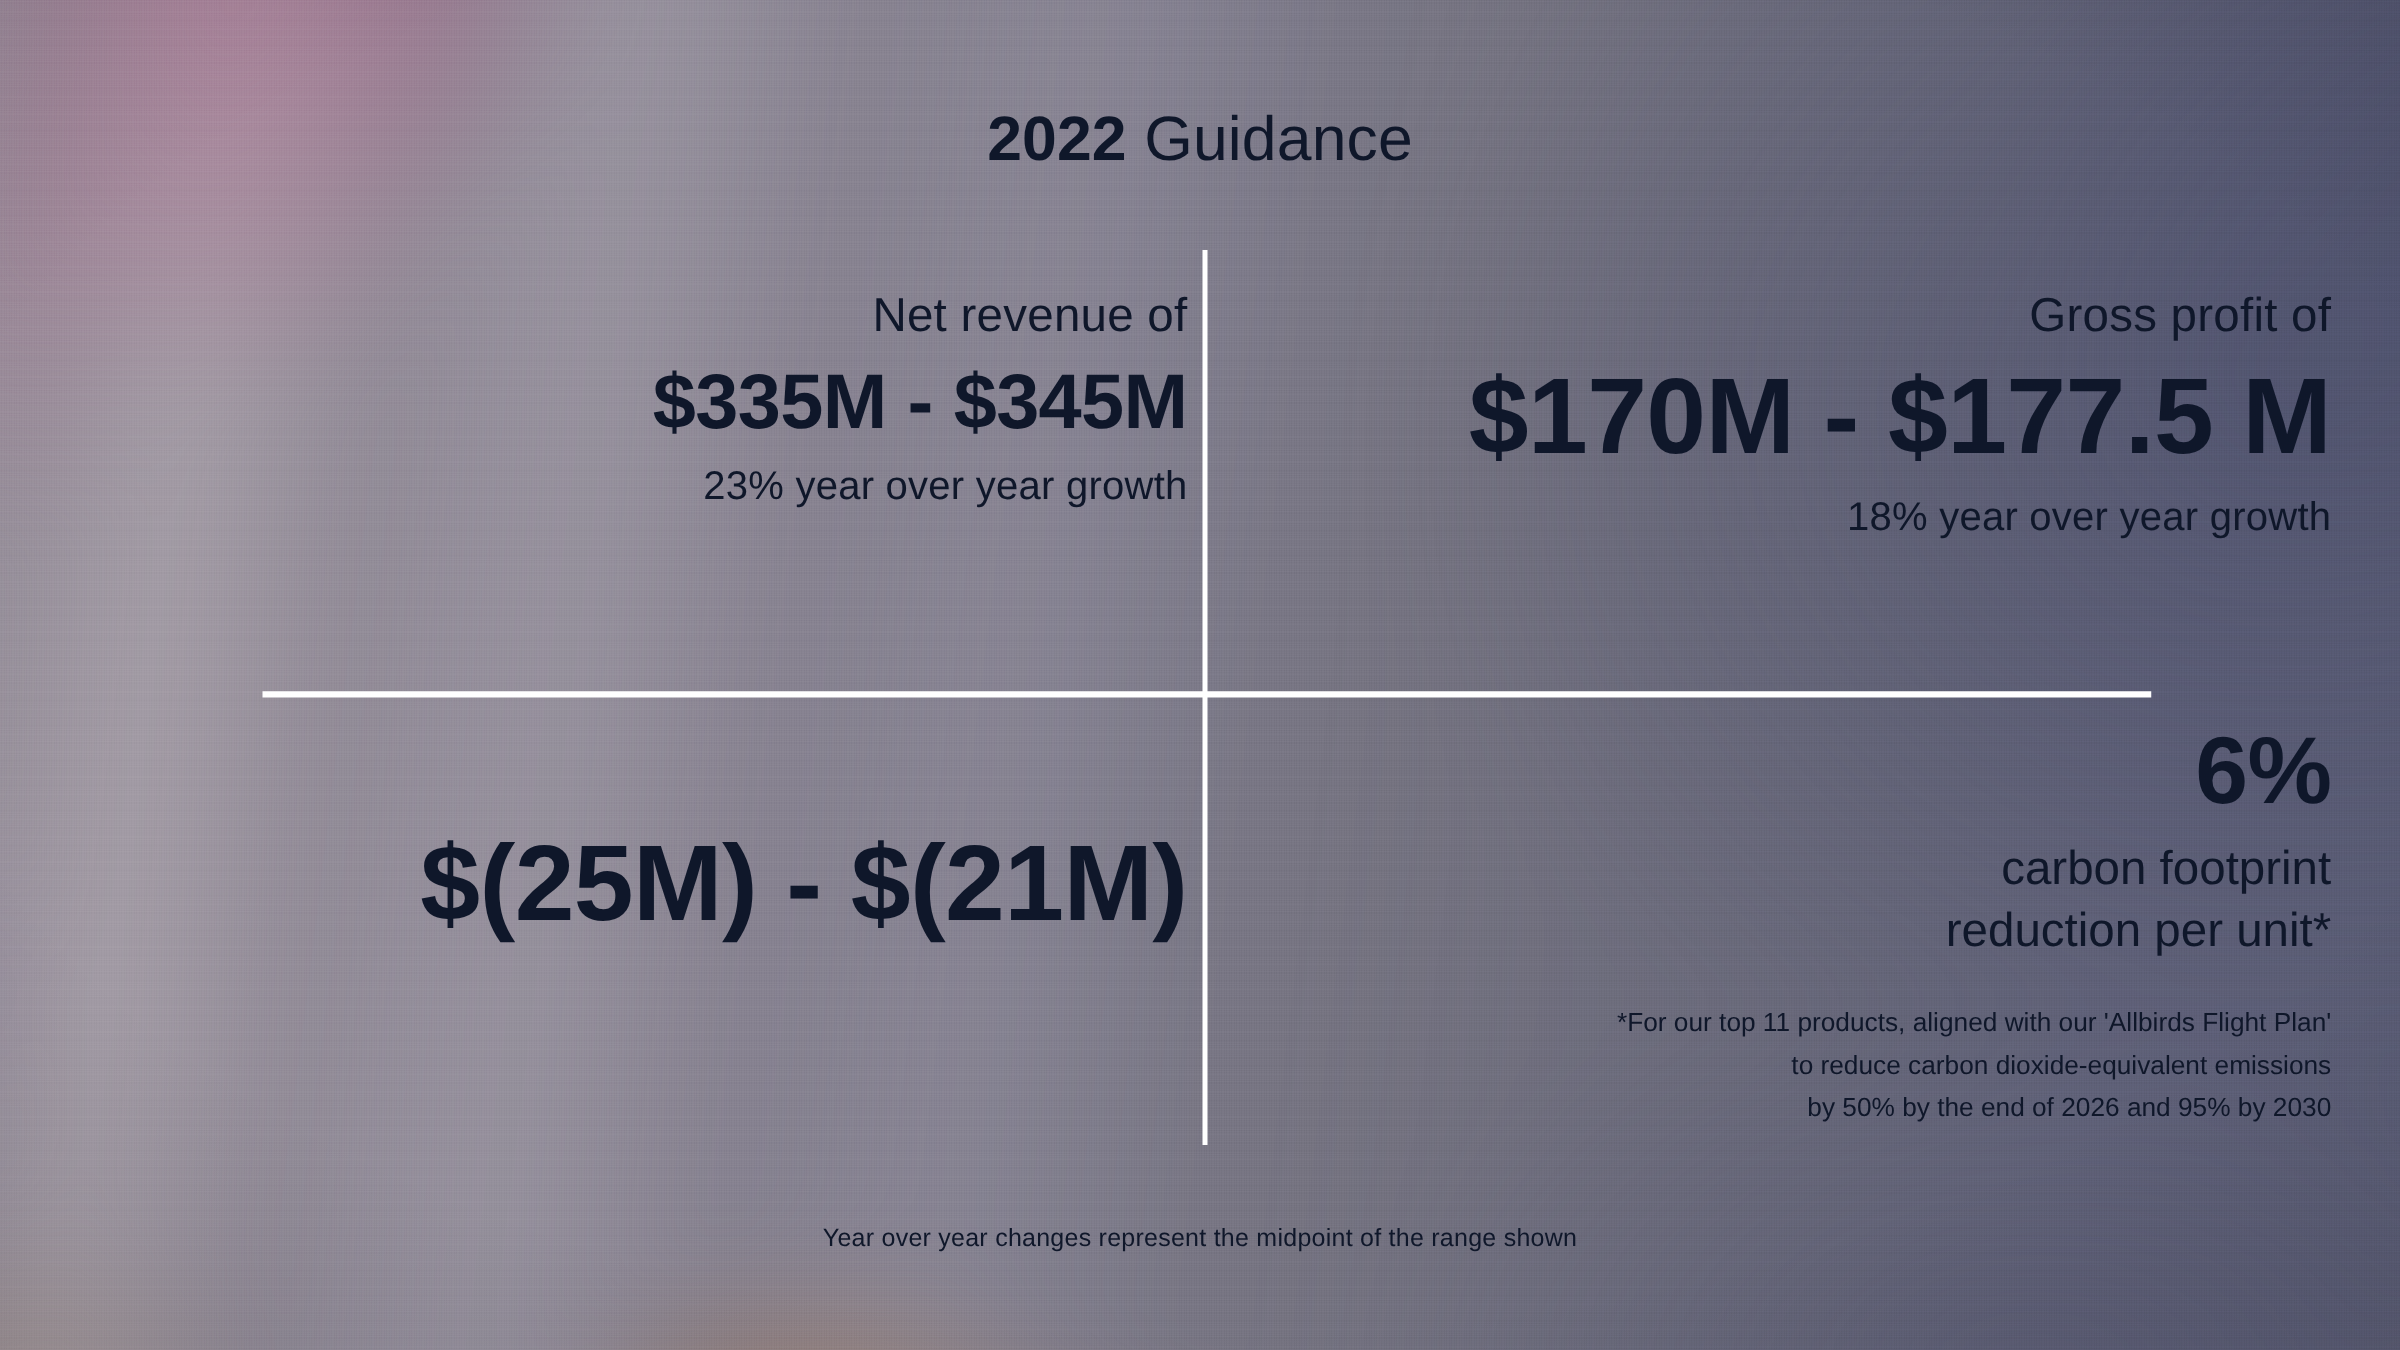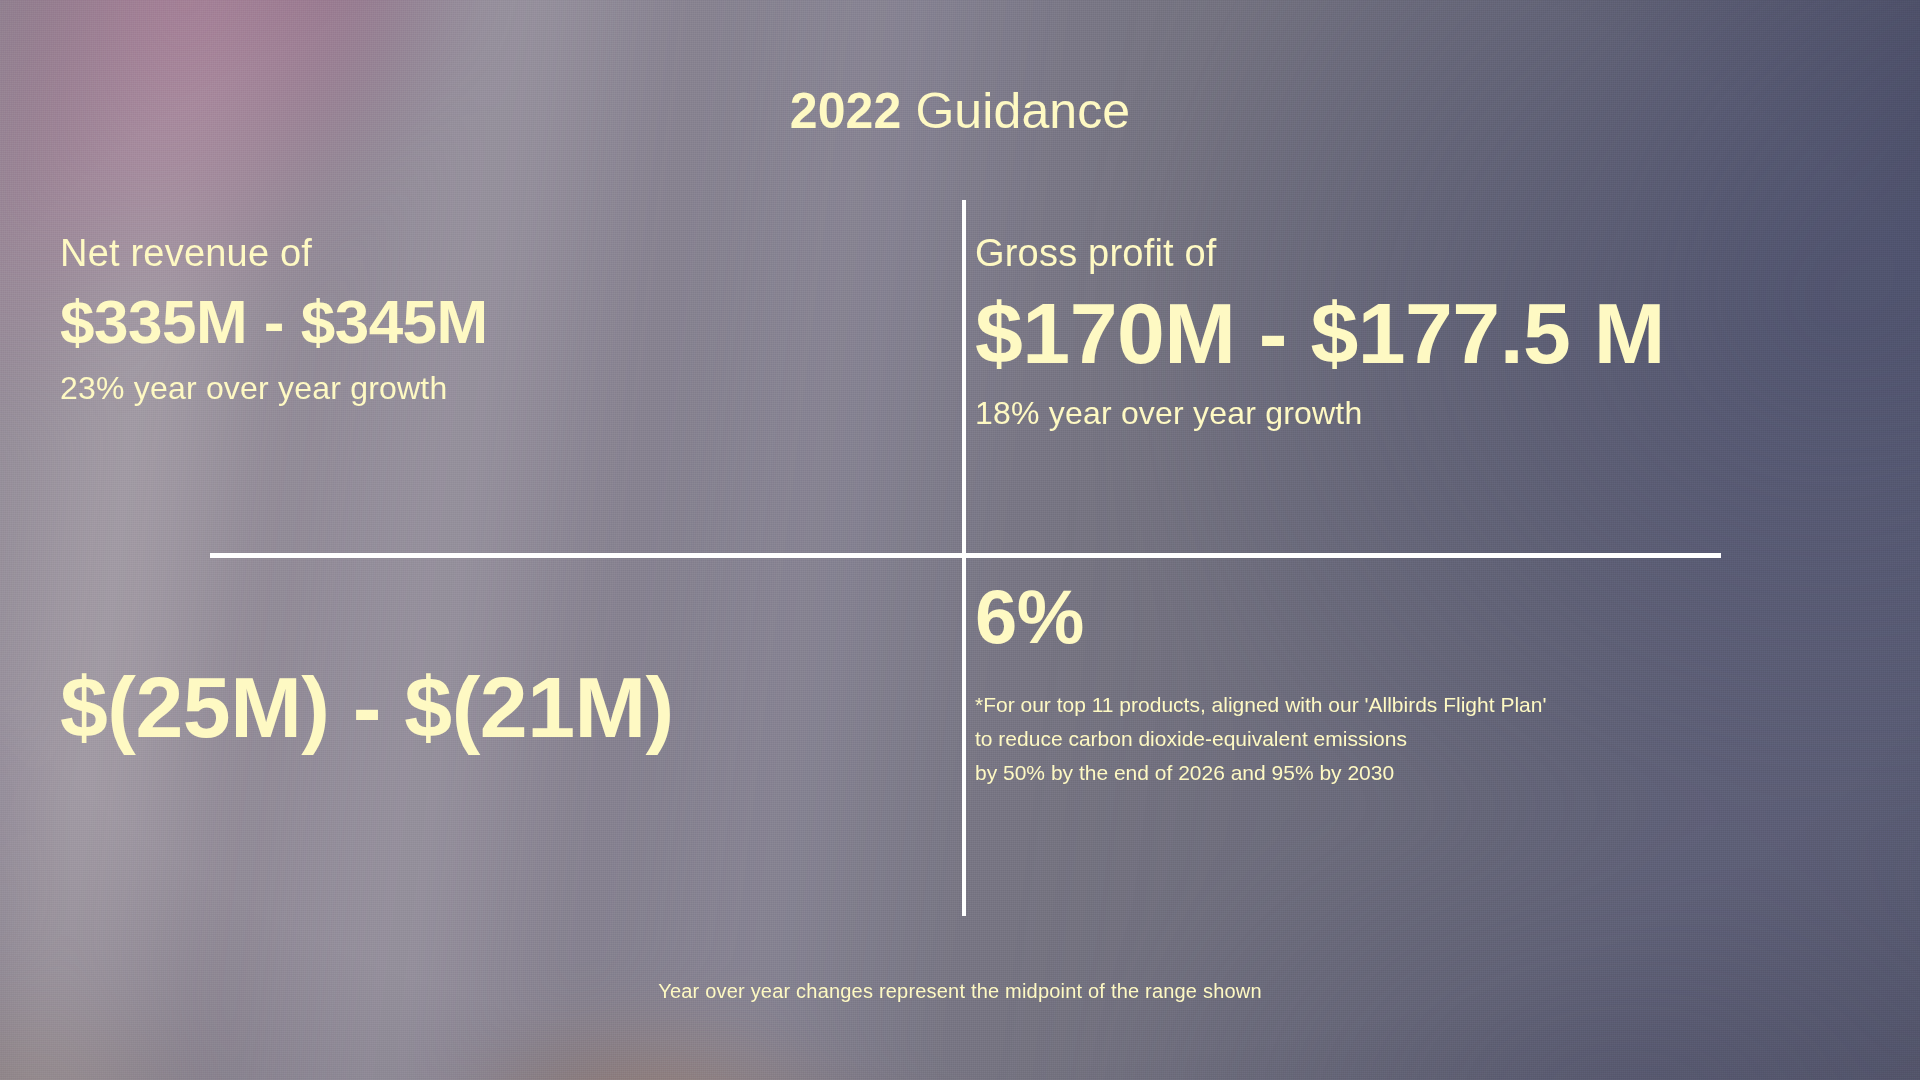"2022 Guidance" #slide { color: #fef9c3 -> #0f172a }
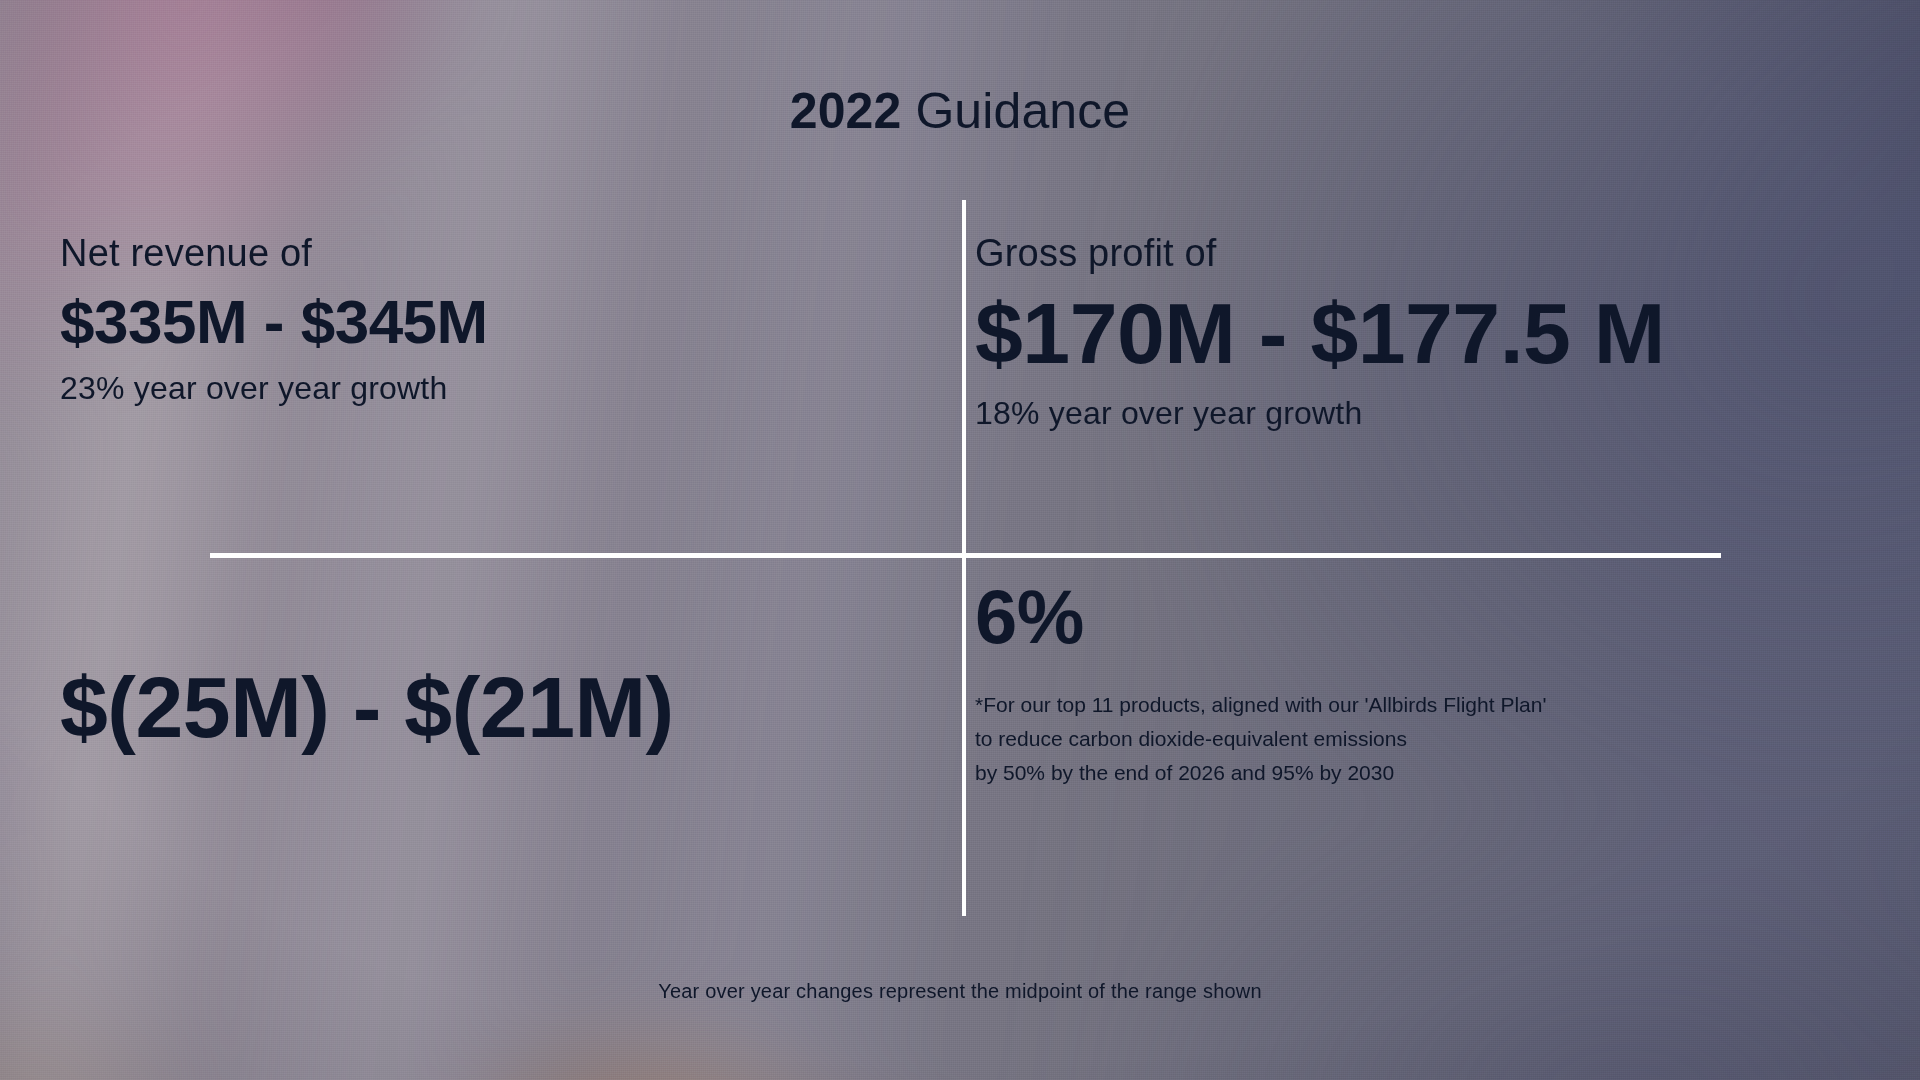"Net revenue of" .quadrant { text-align: left -> right }
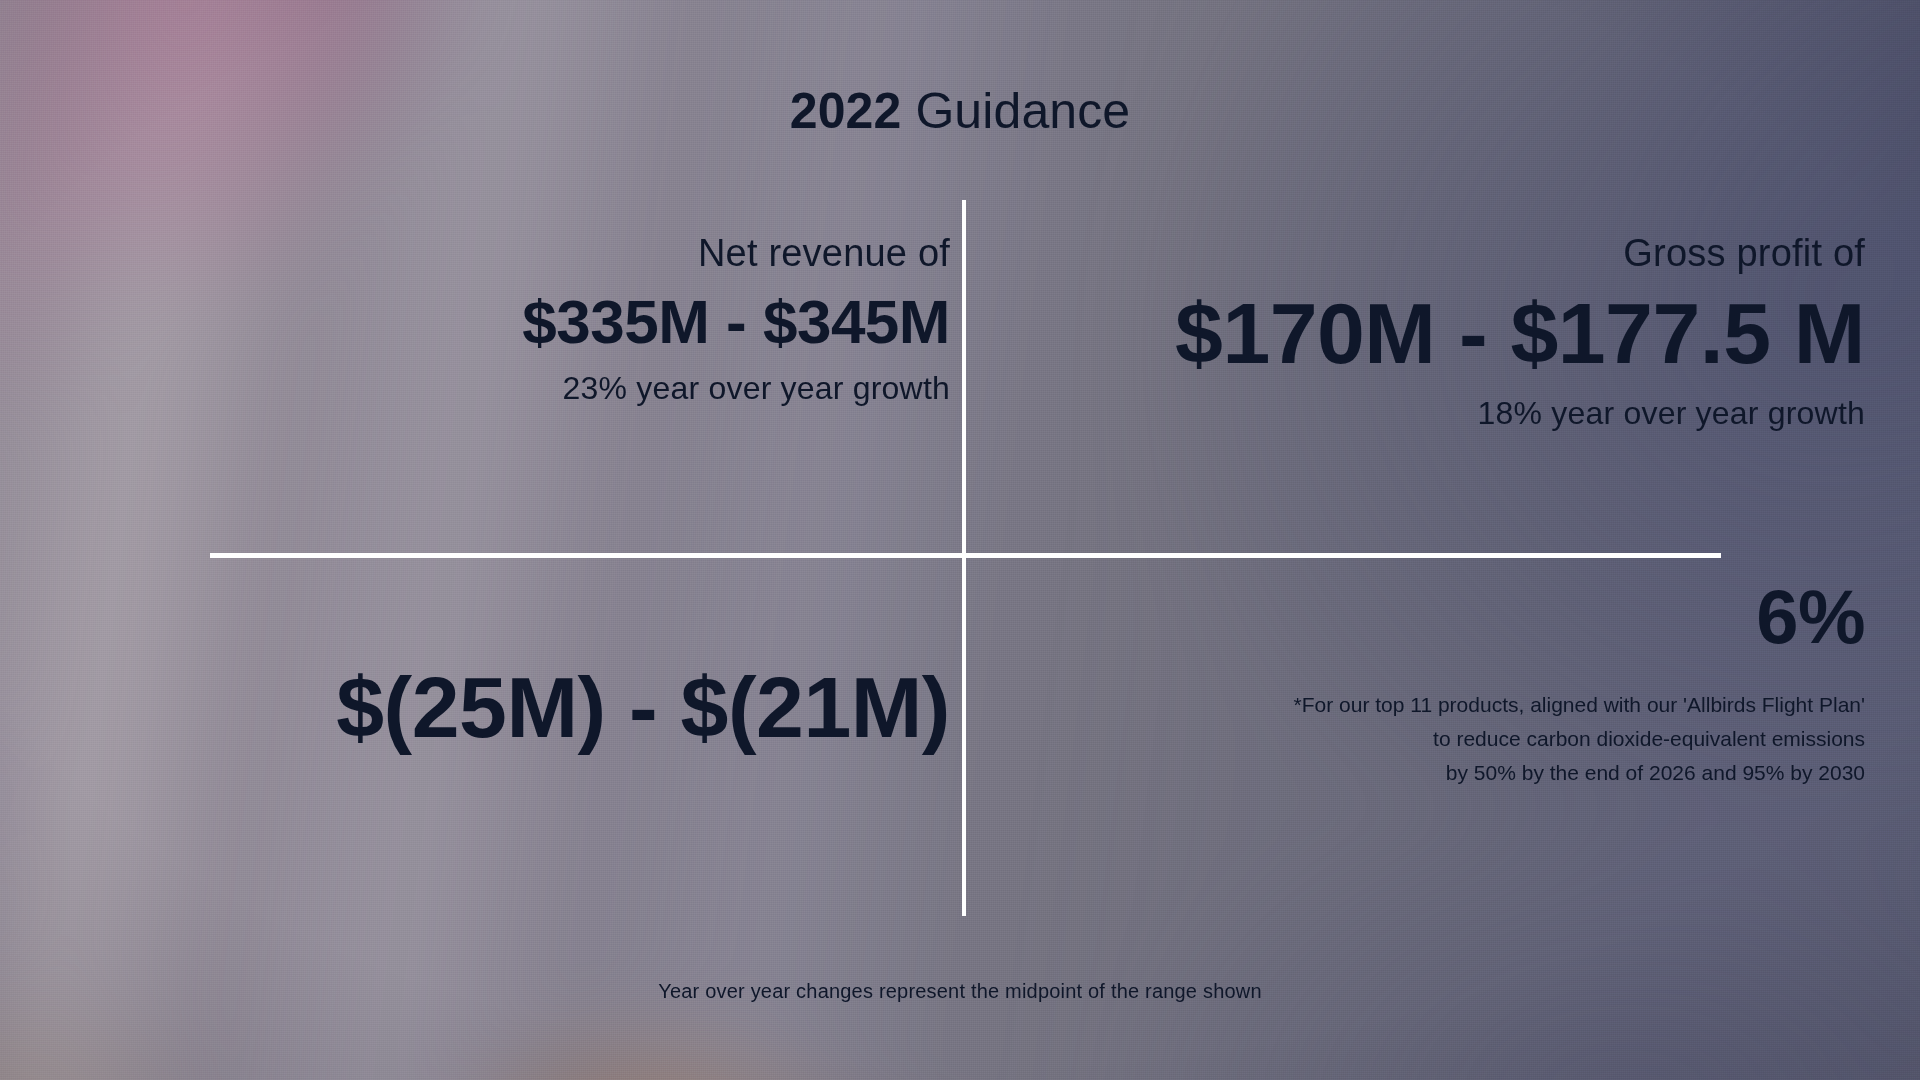"carbon footprint" div.carbon-desc { html: none -> <div> <span>carbon footprint</span> <span>reduction per unit*</span> </div> }
